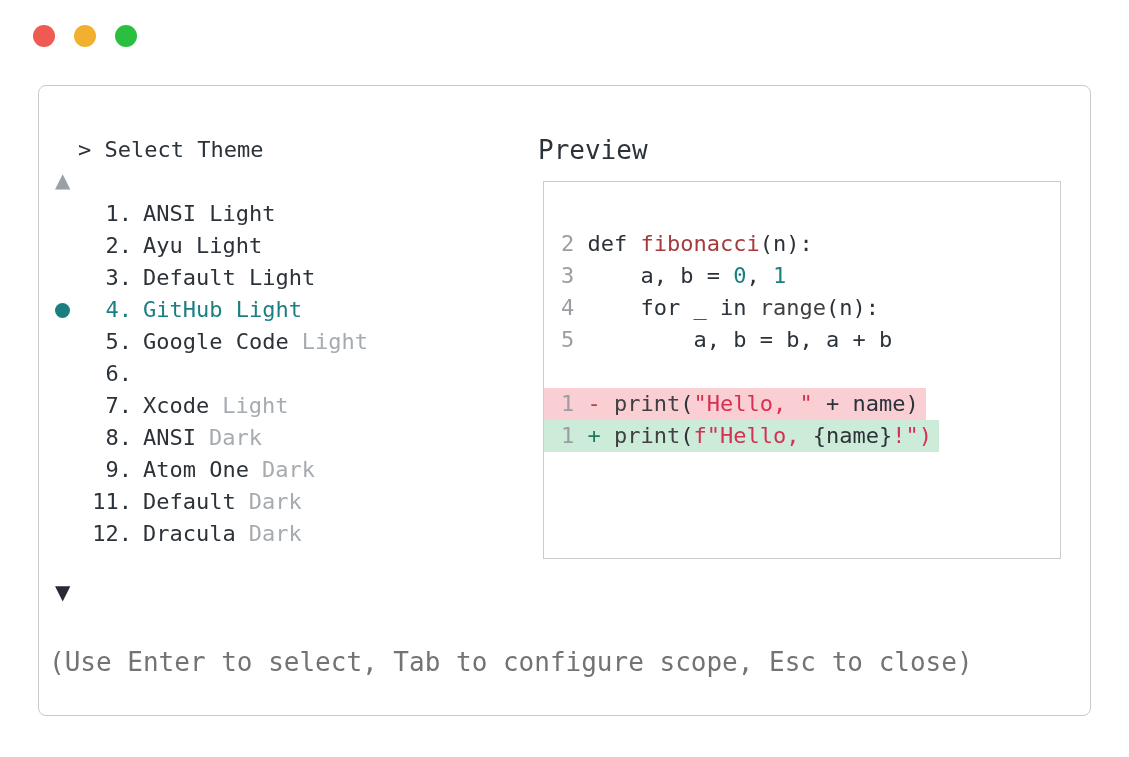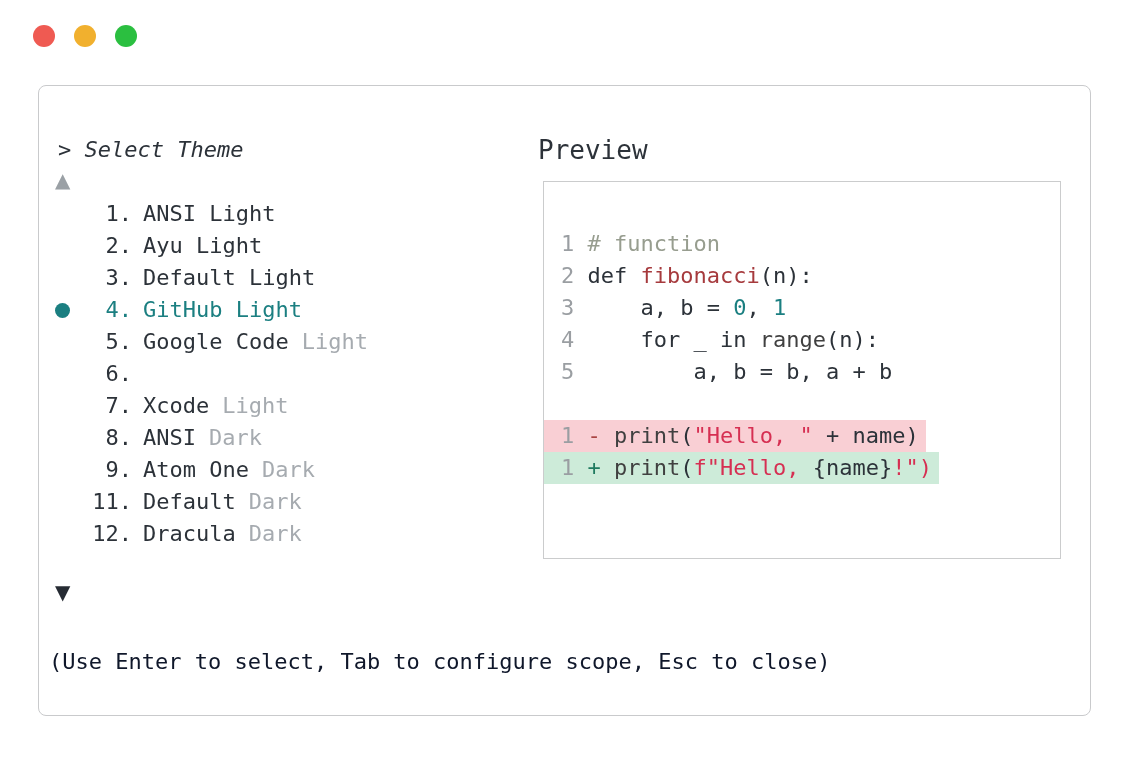"> Select Theme" .prompt { font-style: italic -> none; left: 19px -> 39px }
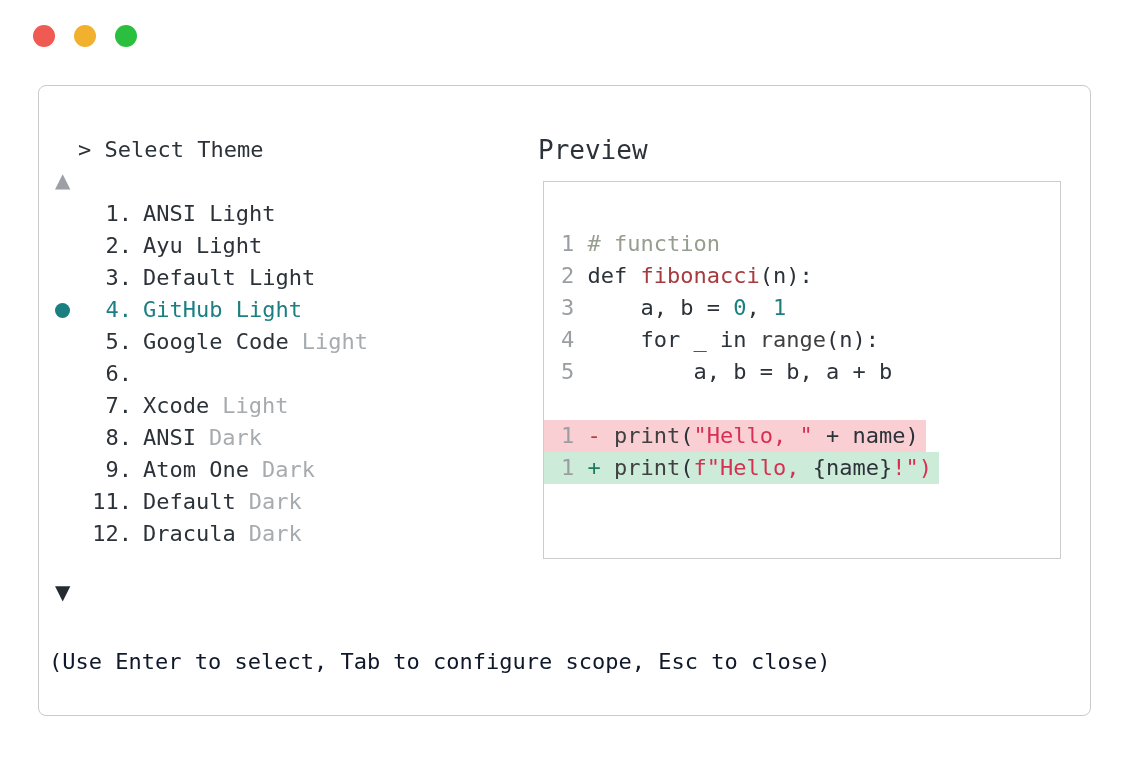"1 # function" div.code-line { html: <div><span>1</span> <span># function</span></div> -> none }
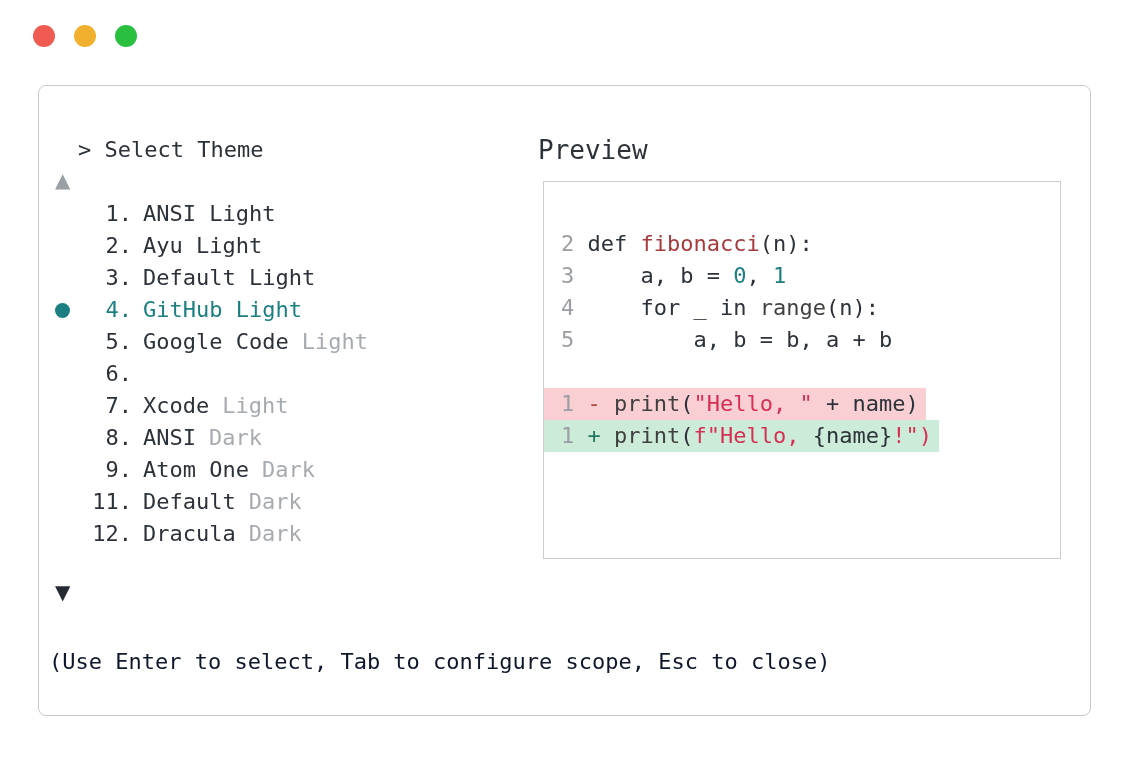"(Use Enter to select, Tab" .hint { color: #0f172a -> #737373; font-size: 22px -> 26px }
